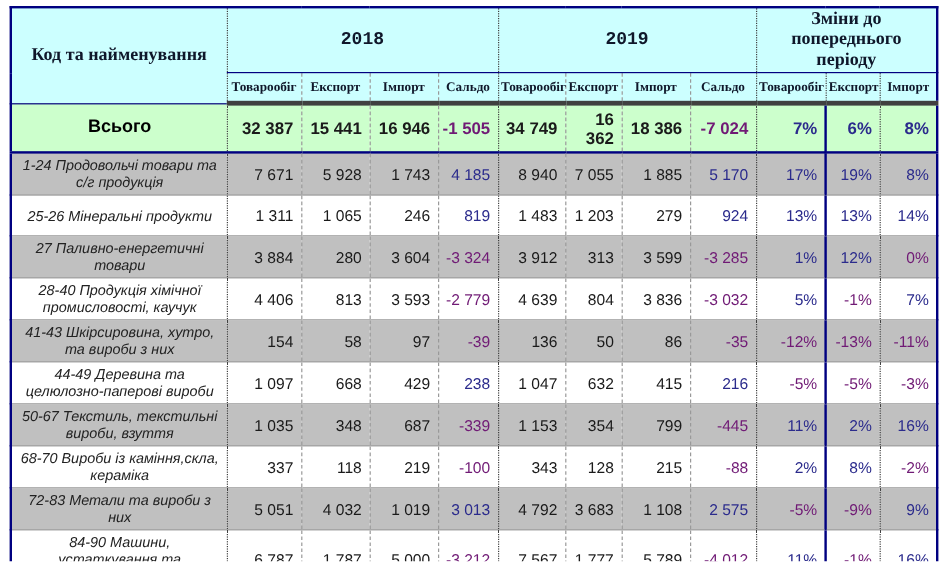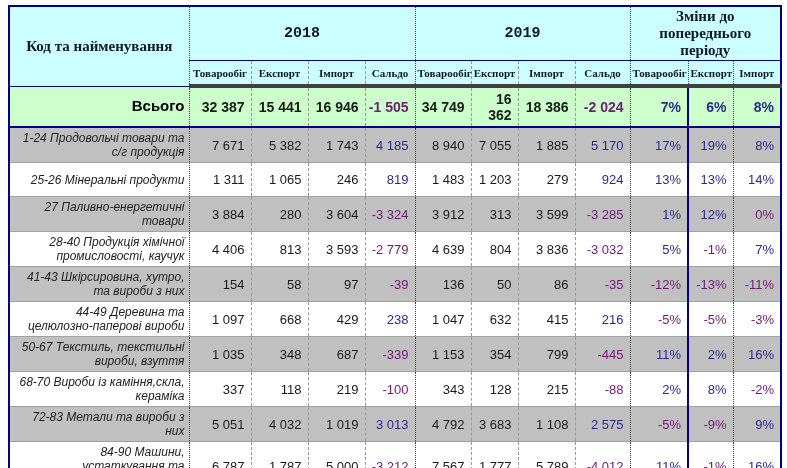"Всього" td.label-cell { text-align: right -> center }
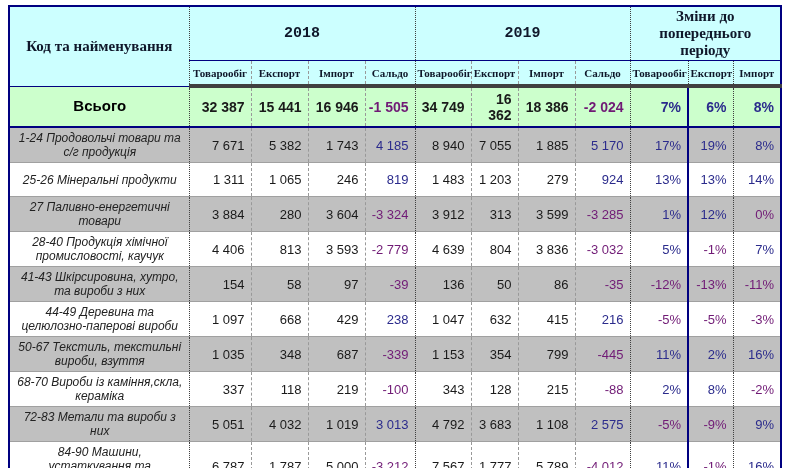"-2 024" td.num { text: -2 024 -> -7 024 }
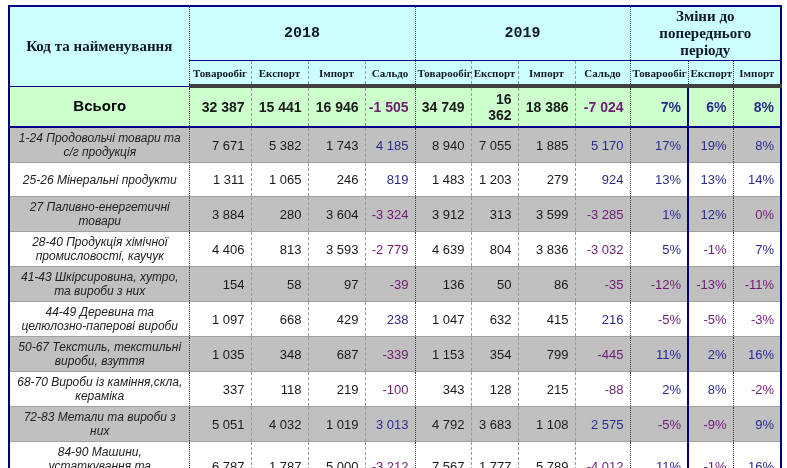"5 382" td.num { text: 5 382 -> 5 928 }
